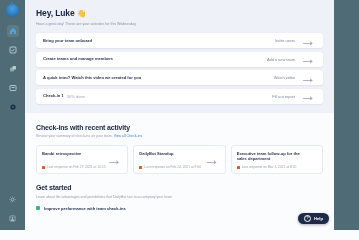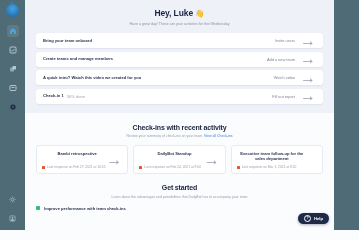"Hey, Luke 👋" .main { text-align: center -> none }
